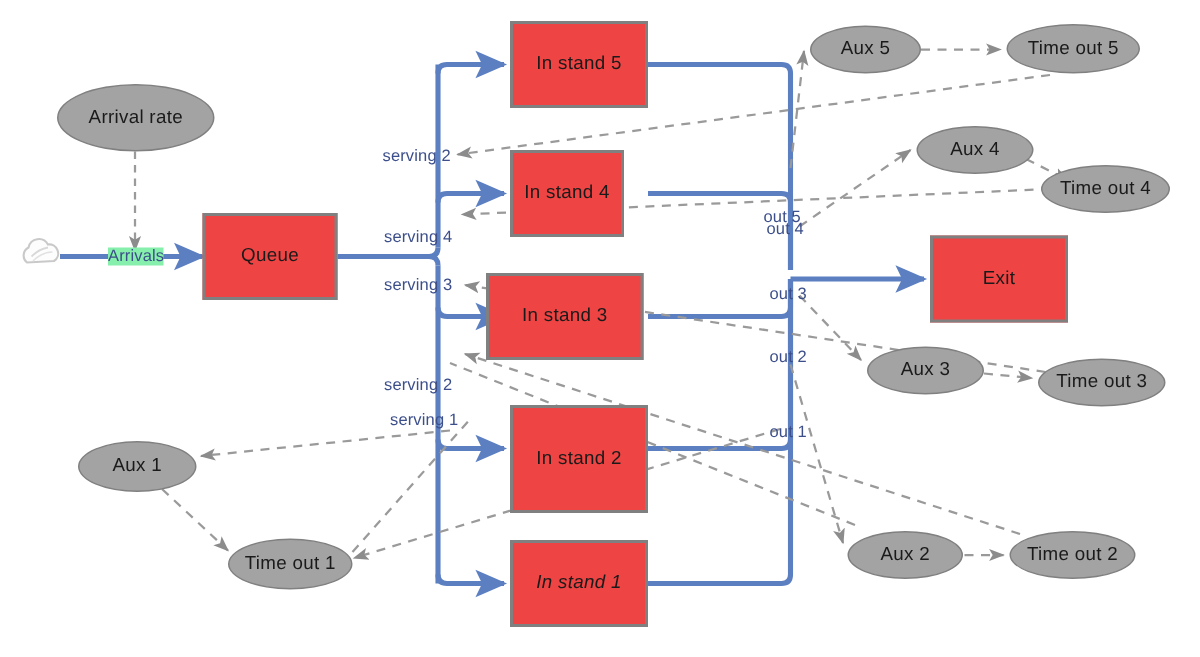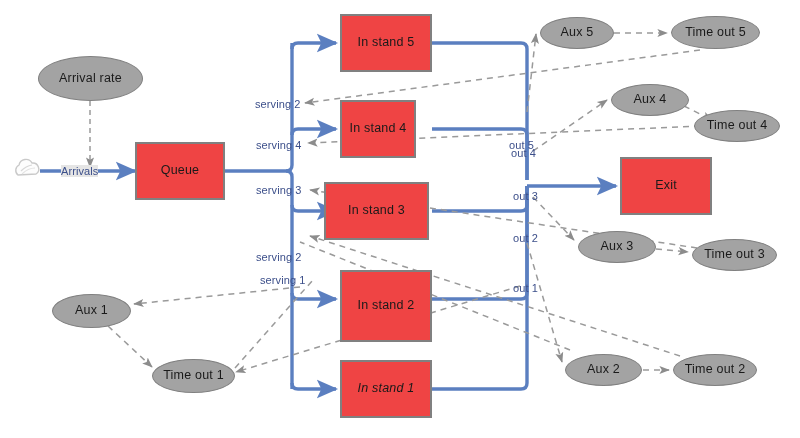"serving 4" div.edge-label { top: 139px -> 152px }
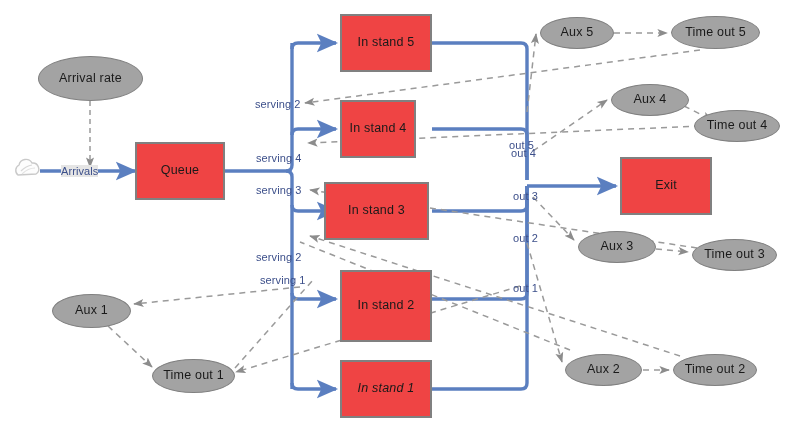"Arrivals" div.edge-label { background: #e5e5e5 -> #86efac; left: 61px -> 72px }
